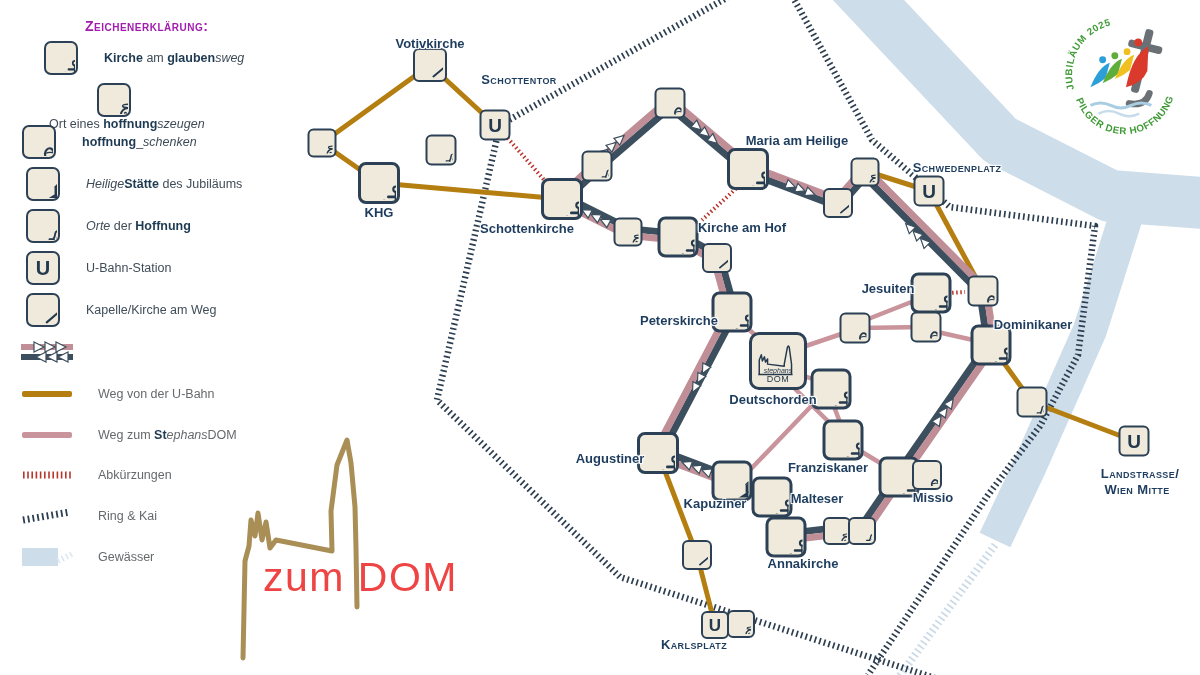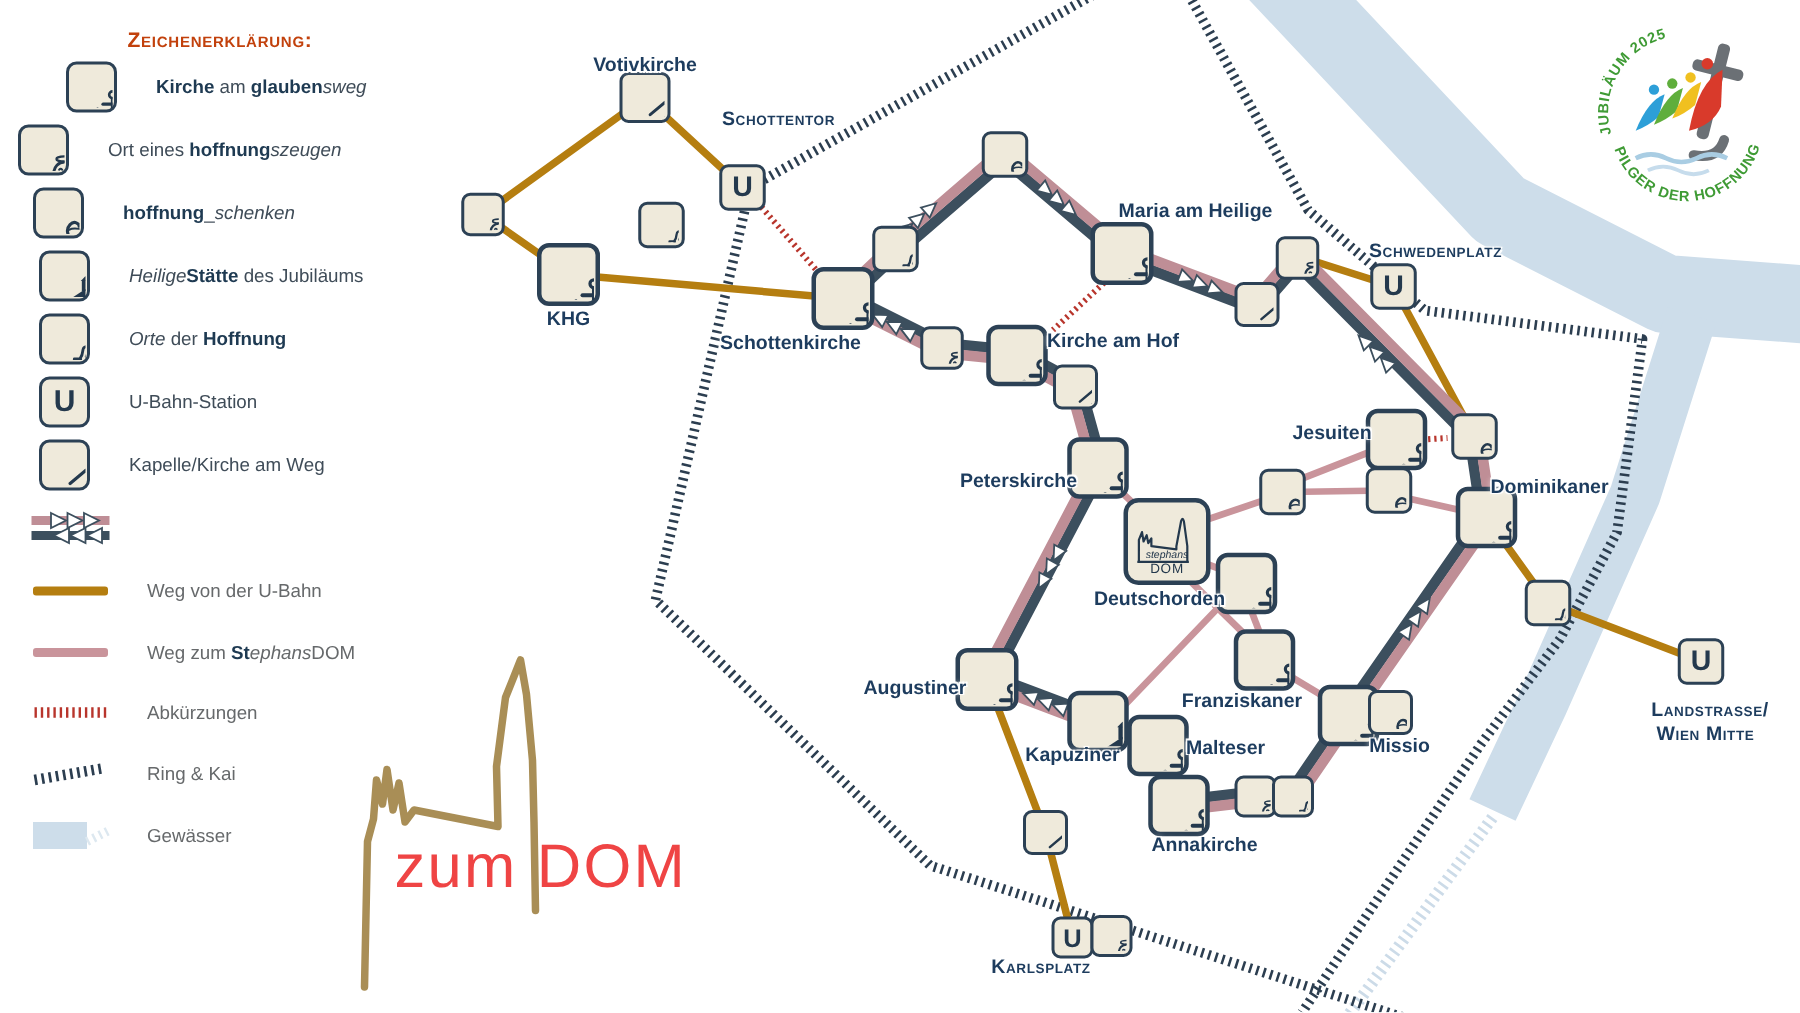"Zeichenerklärung:" #legend-title { color: #c2410c -> #a21caf }
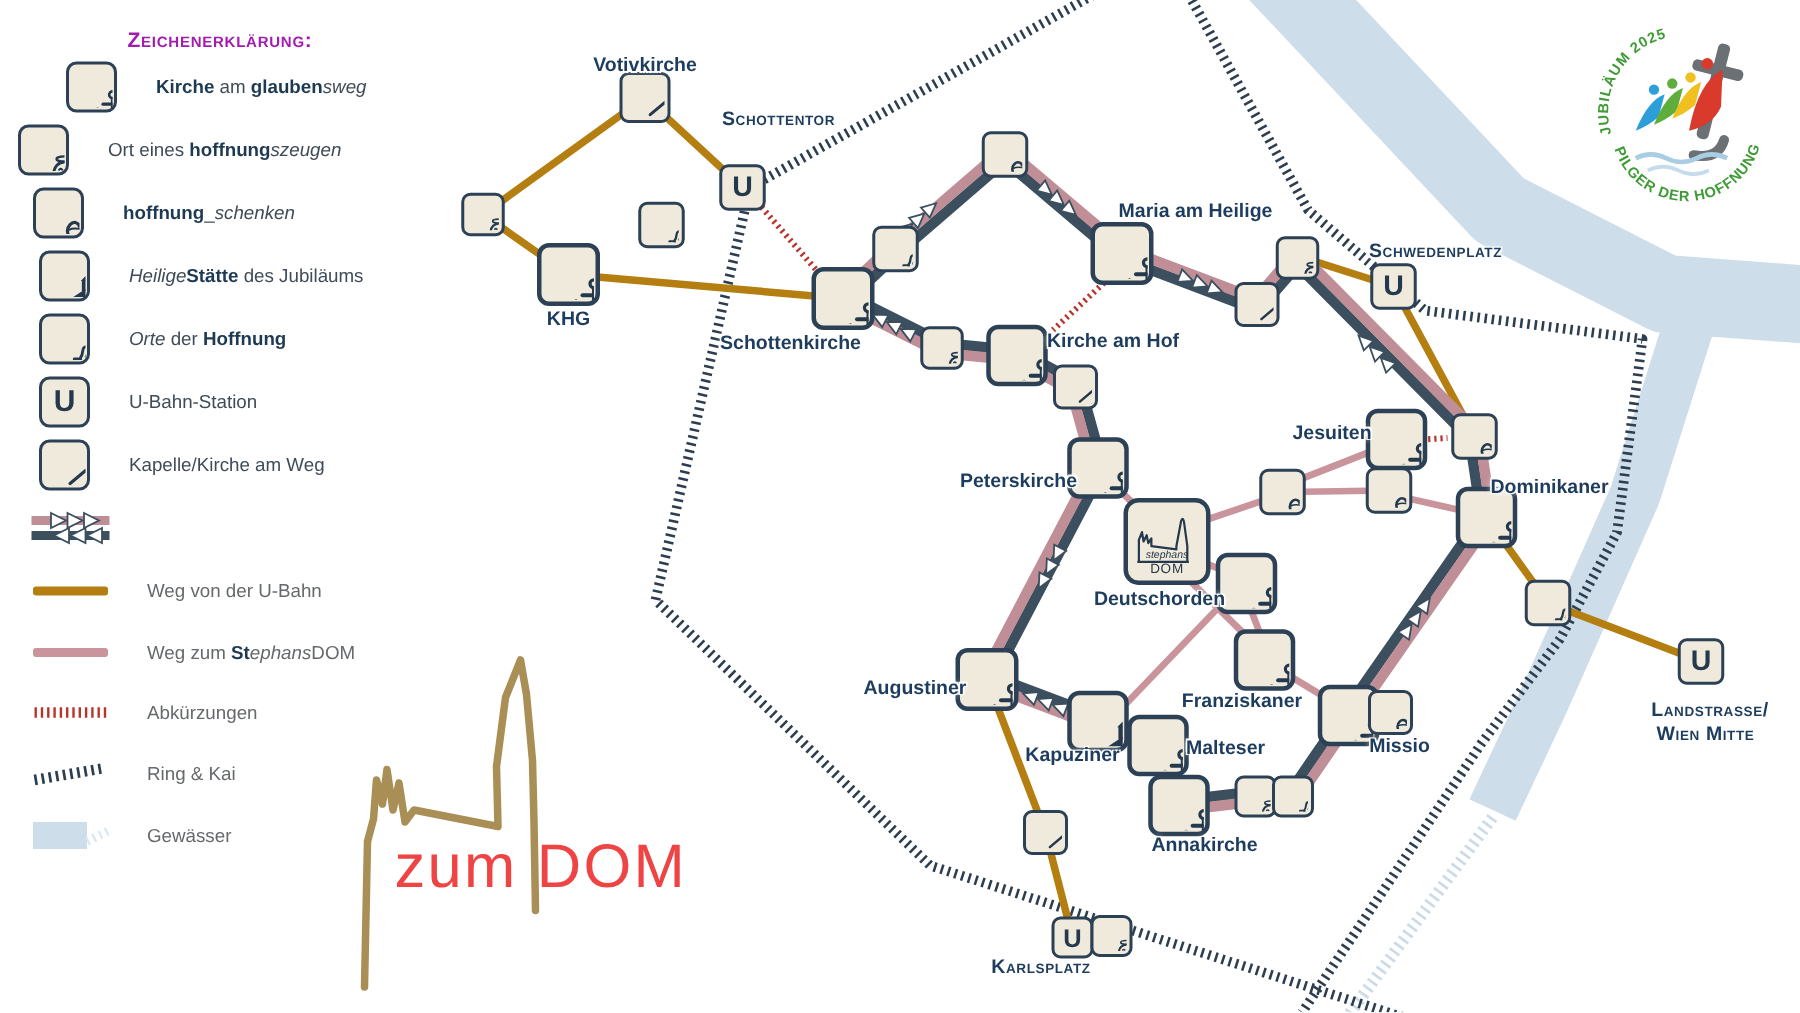"Ort eines hoffnungszeugen" div.lrow { flex-direction: none -> column; left: 12px -> 23px }
